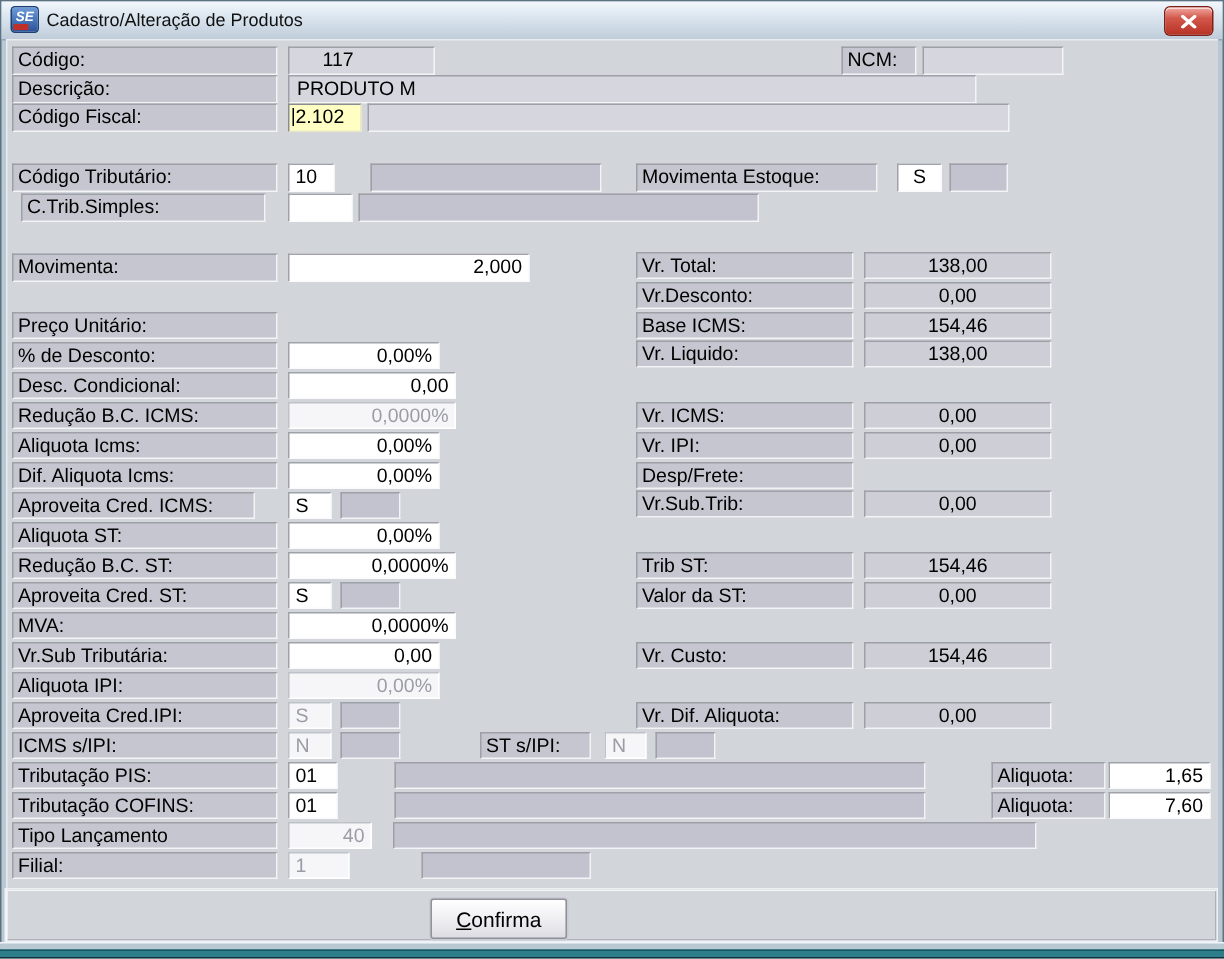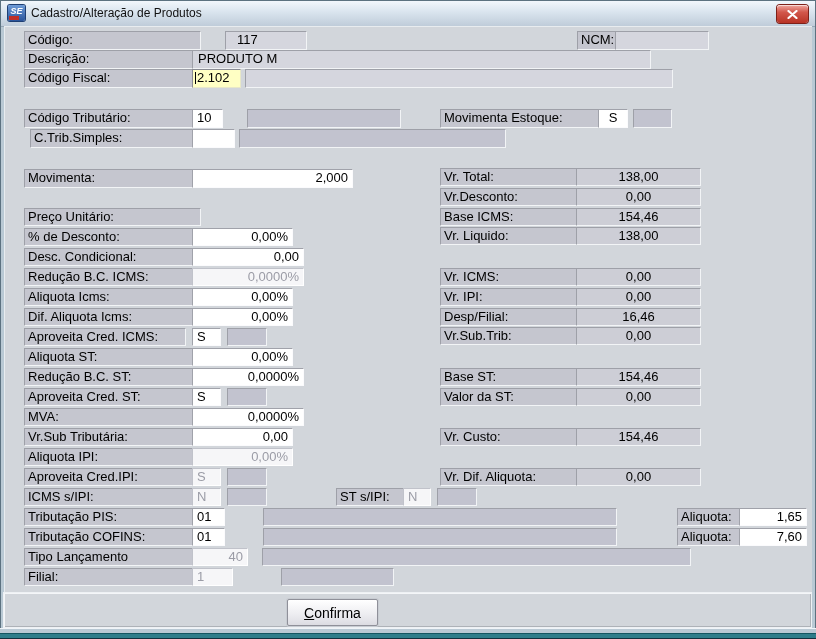"Código:" .lbl { margin-left: 16px -> none }
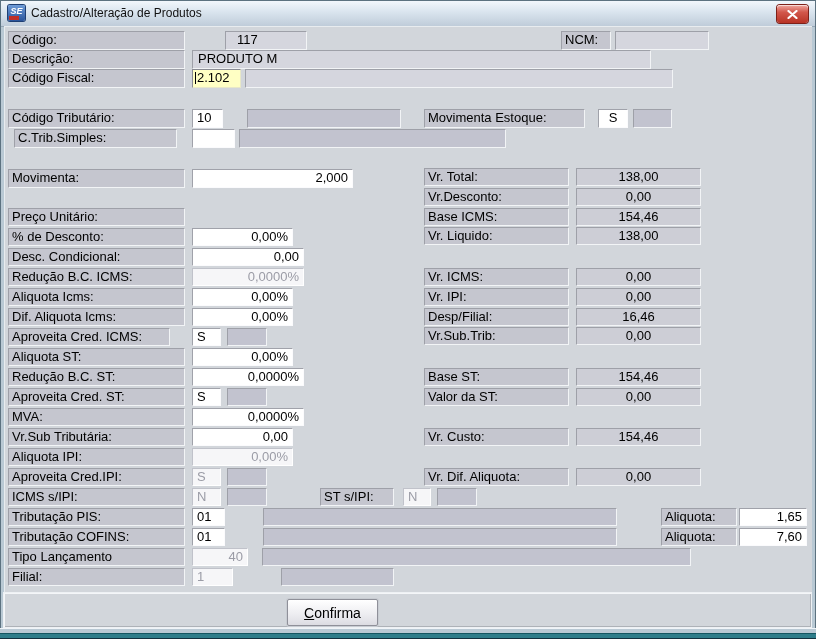"117" div.f { margin-left: 33px -> none; padding-left: 11px -> 22px; width: 82px -> 98px }
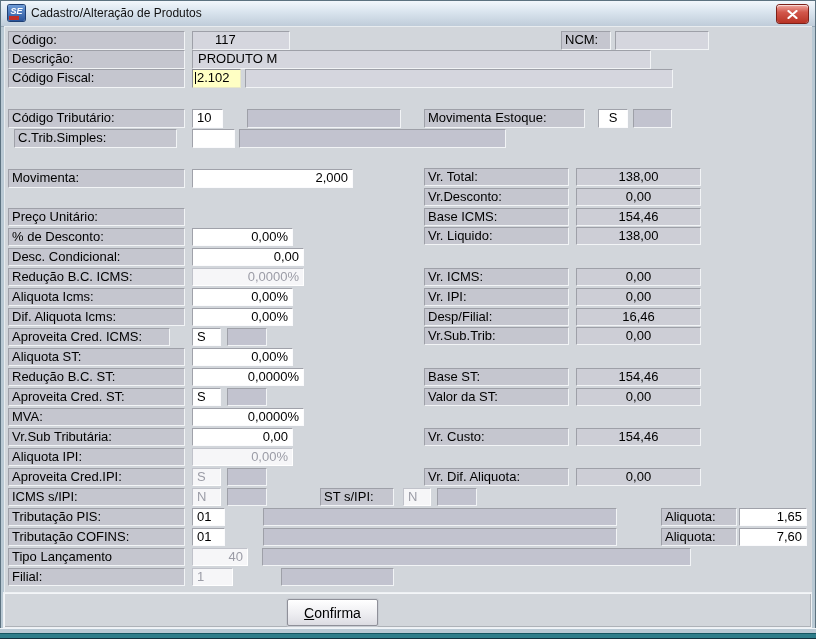"Desp/Filial:" div.f { text: Desp/Filial -> Desp/Frete }
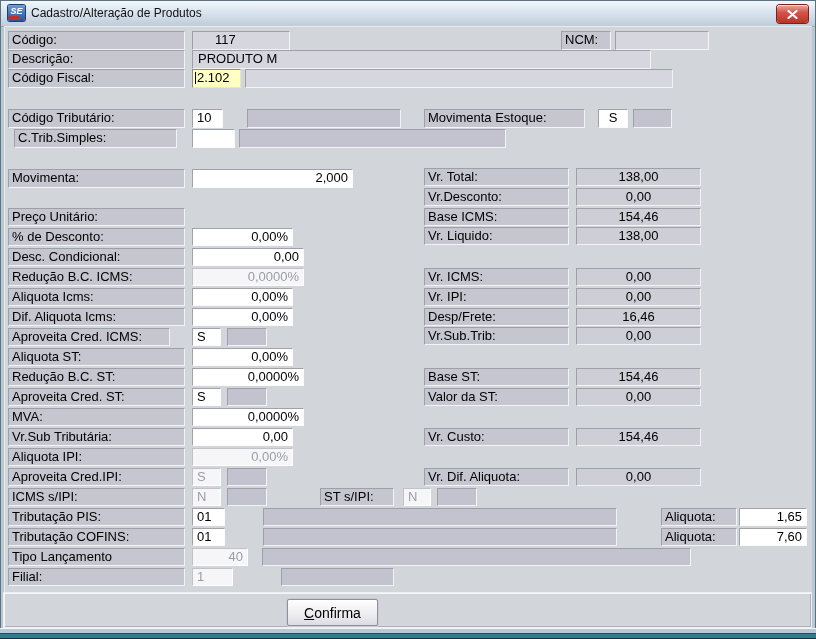"16,46" div.f { html: <div>16,46</div> -> none }
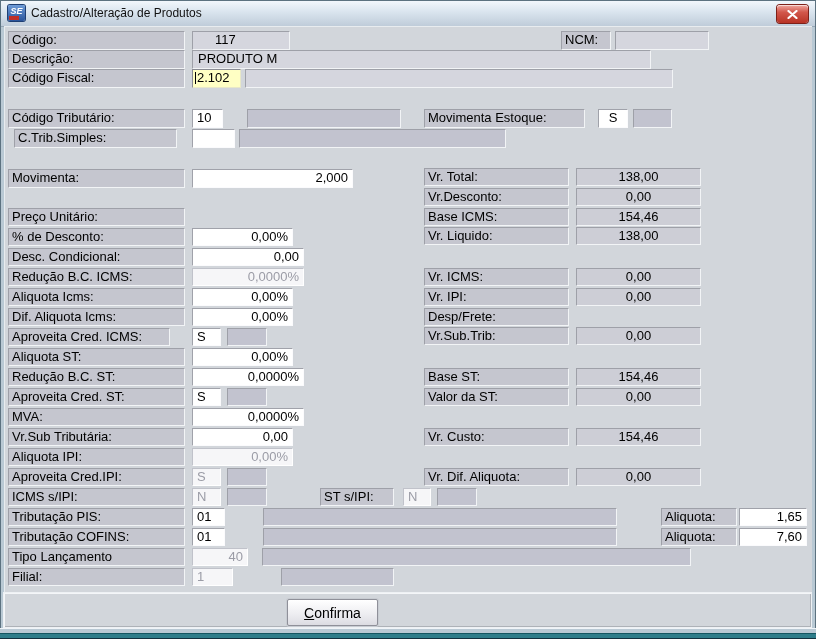"Base ST:" div.f { text: Base -> Trib }
